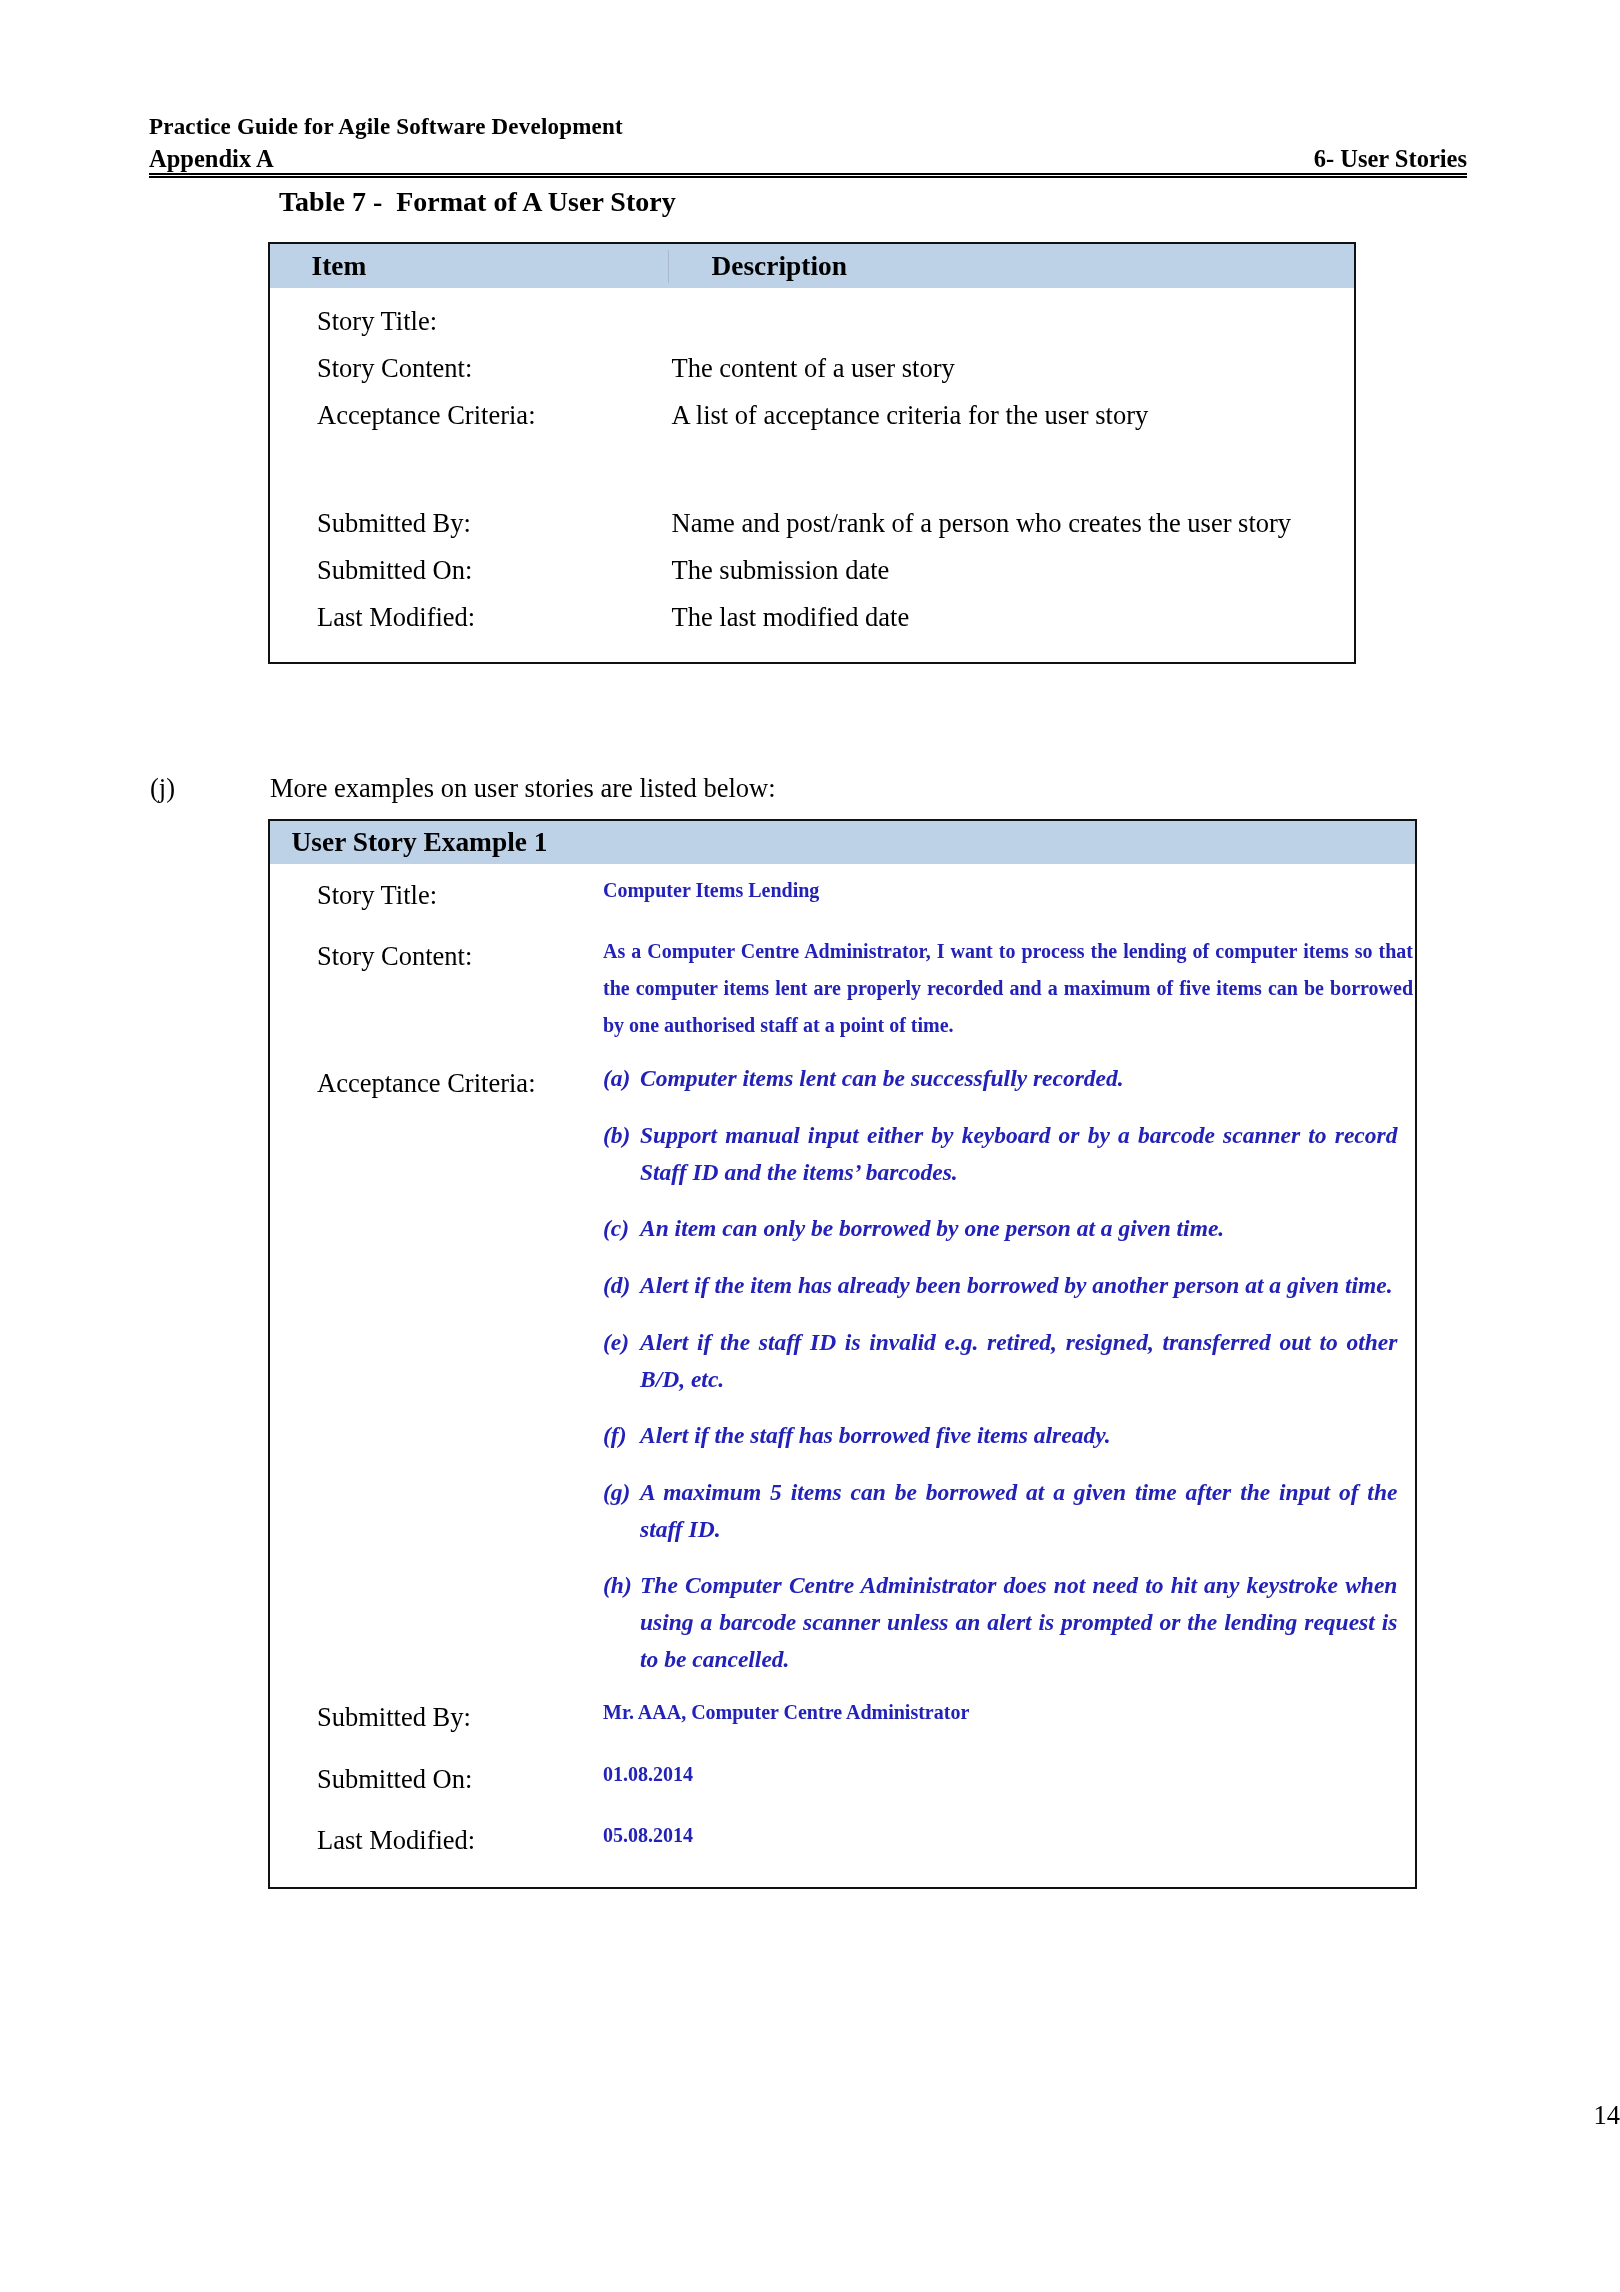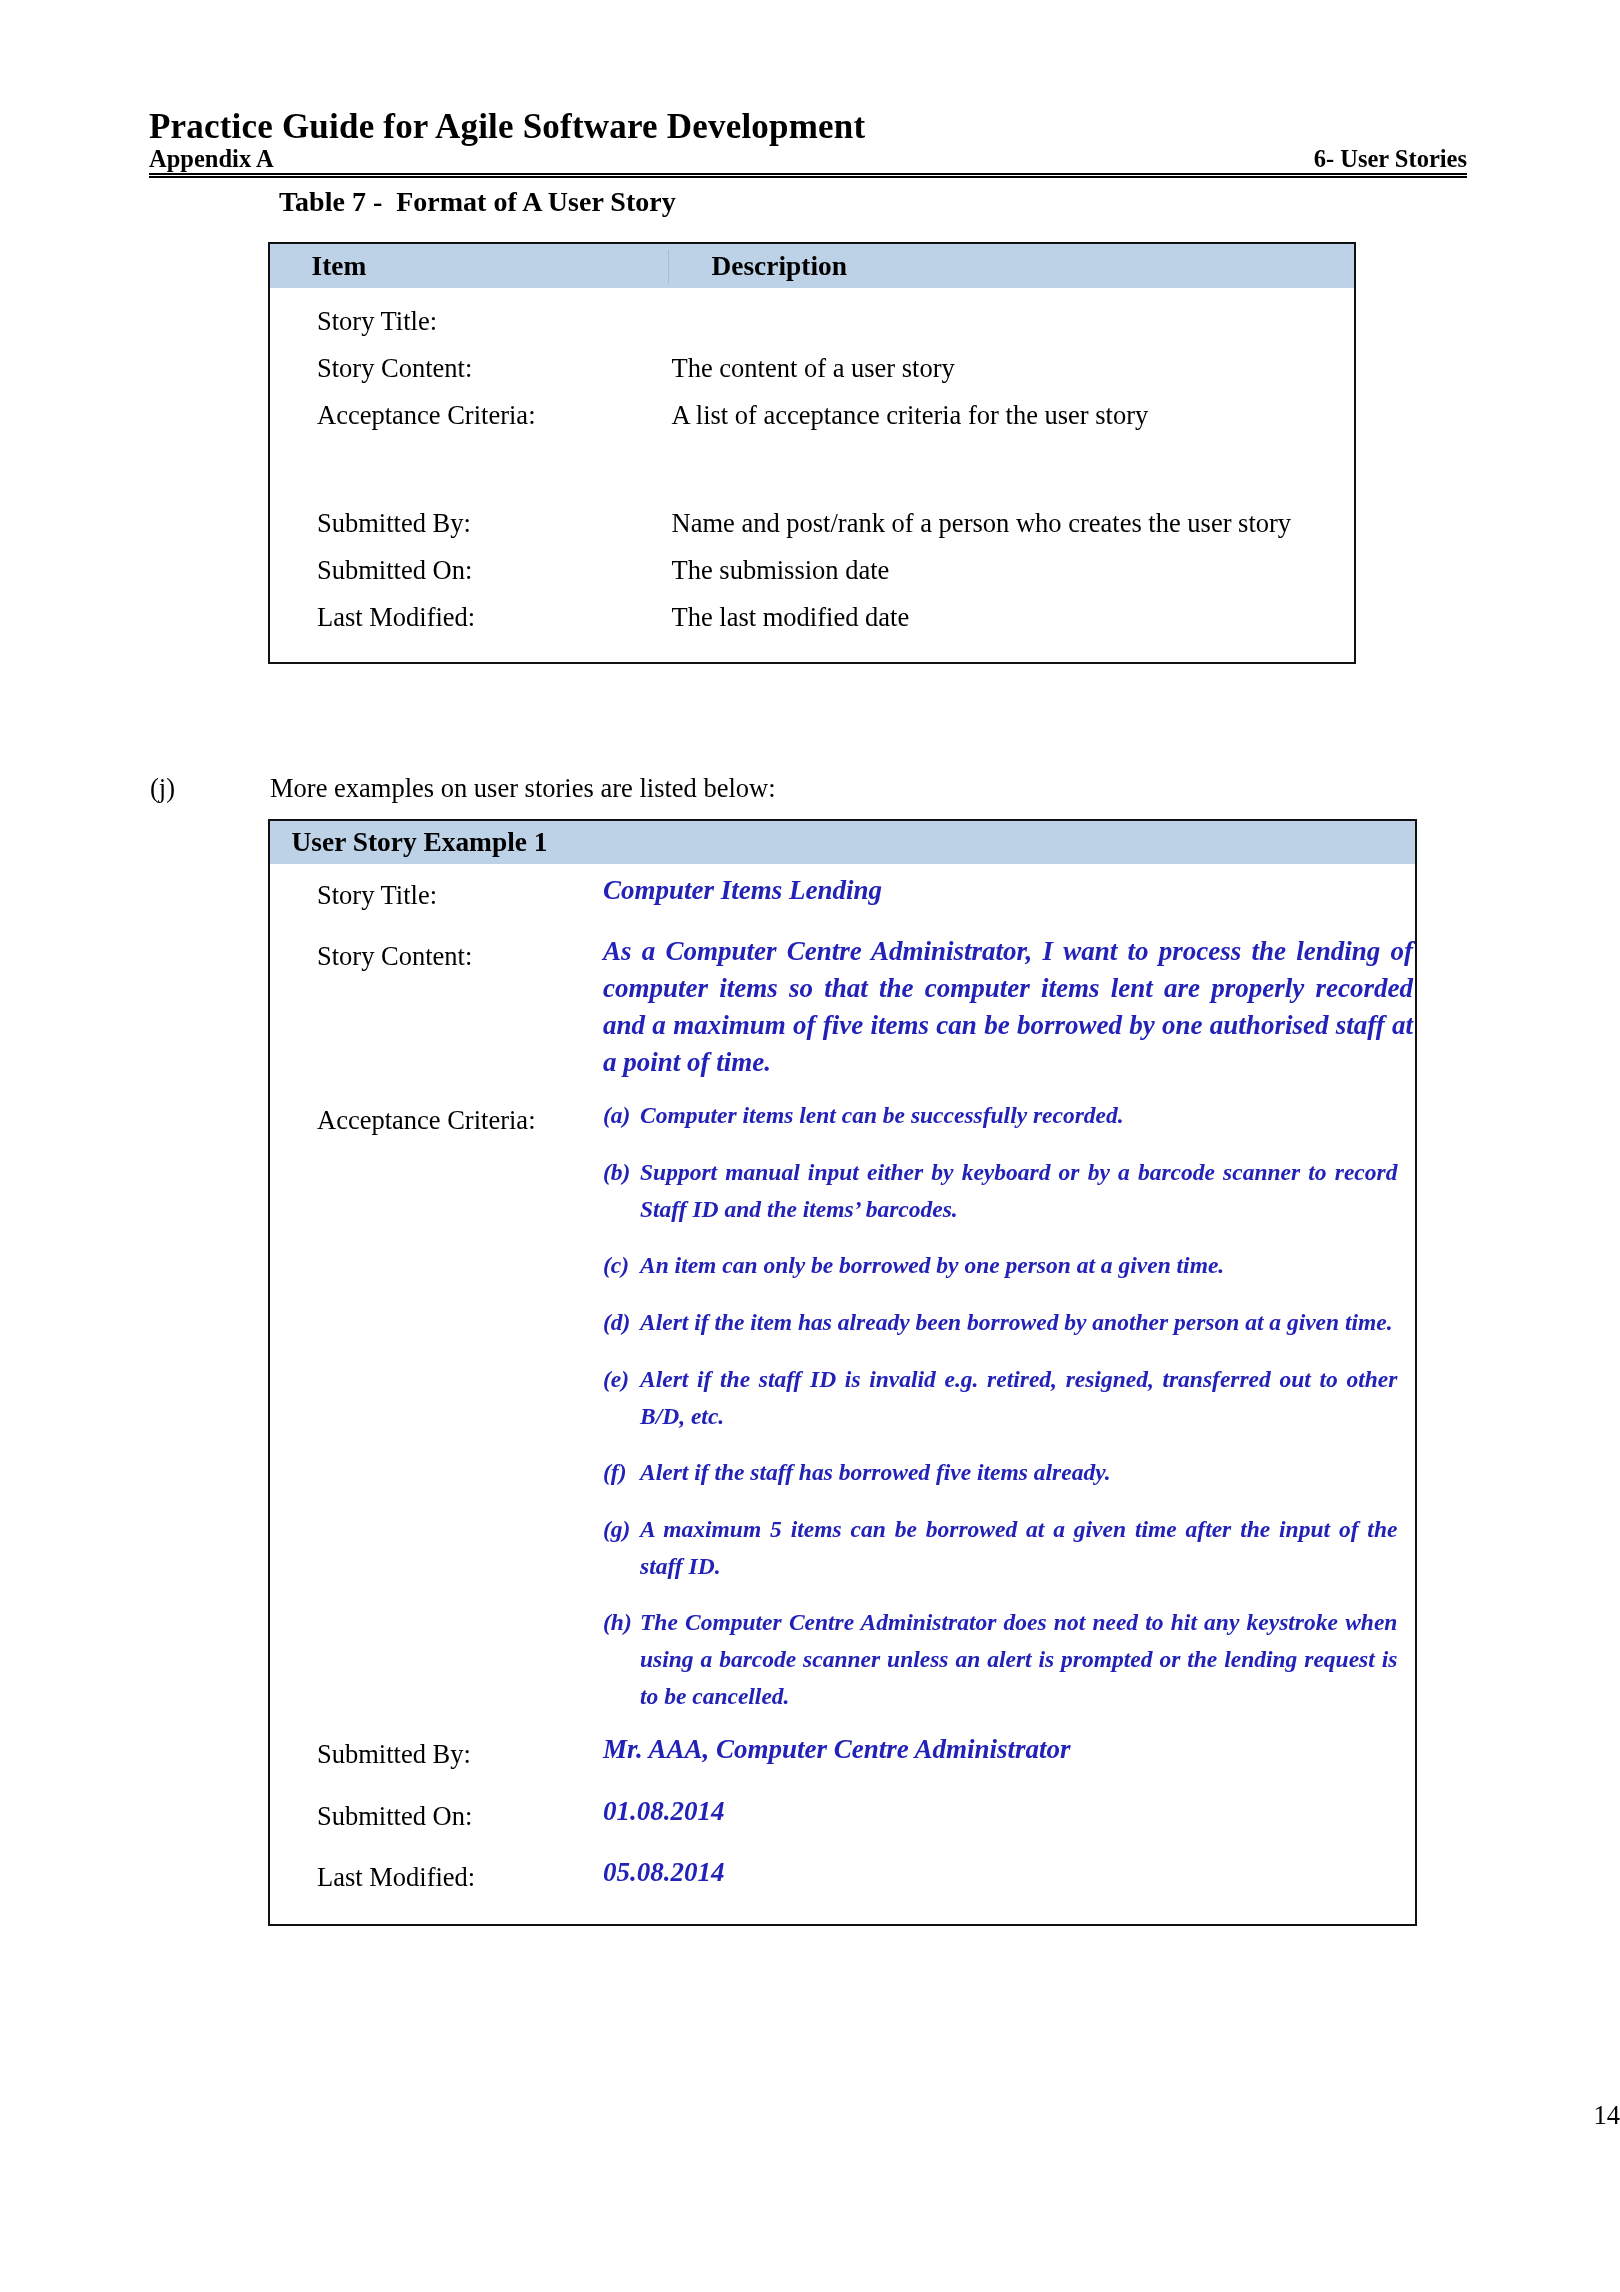"Practice Guide for Agile Software" .doc-header .line1 { font-size: 35px -> 23px }
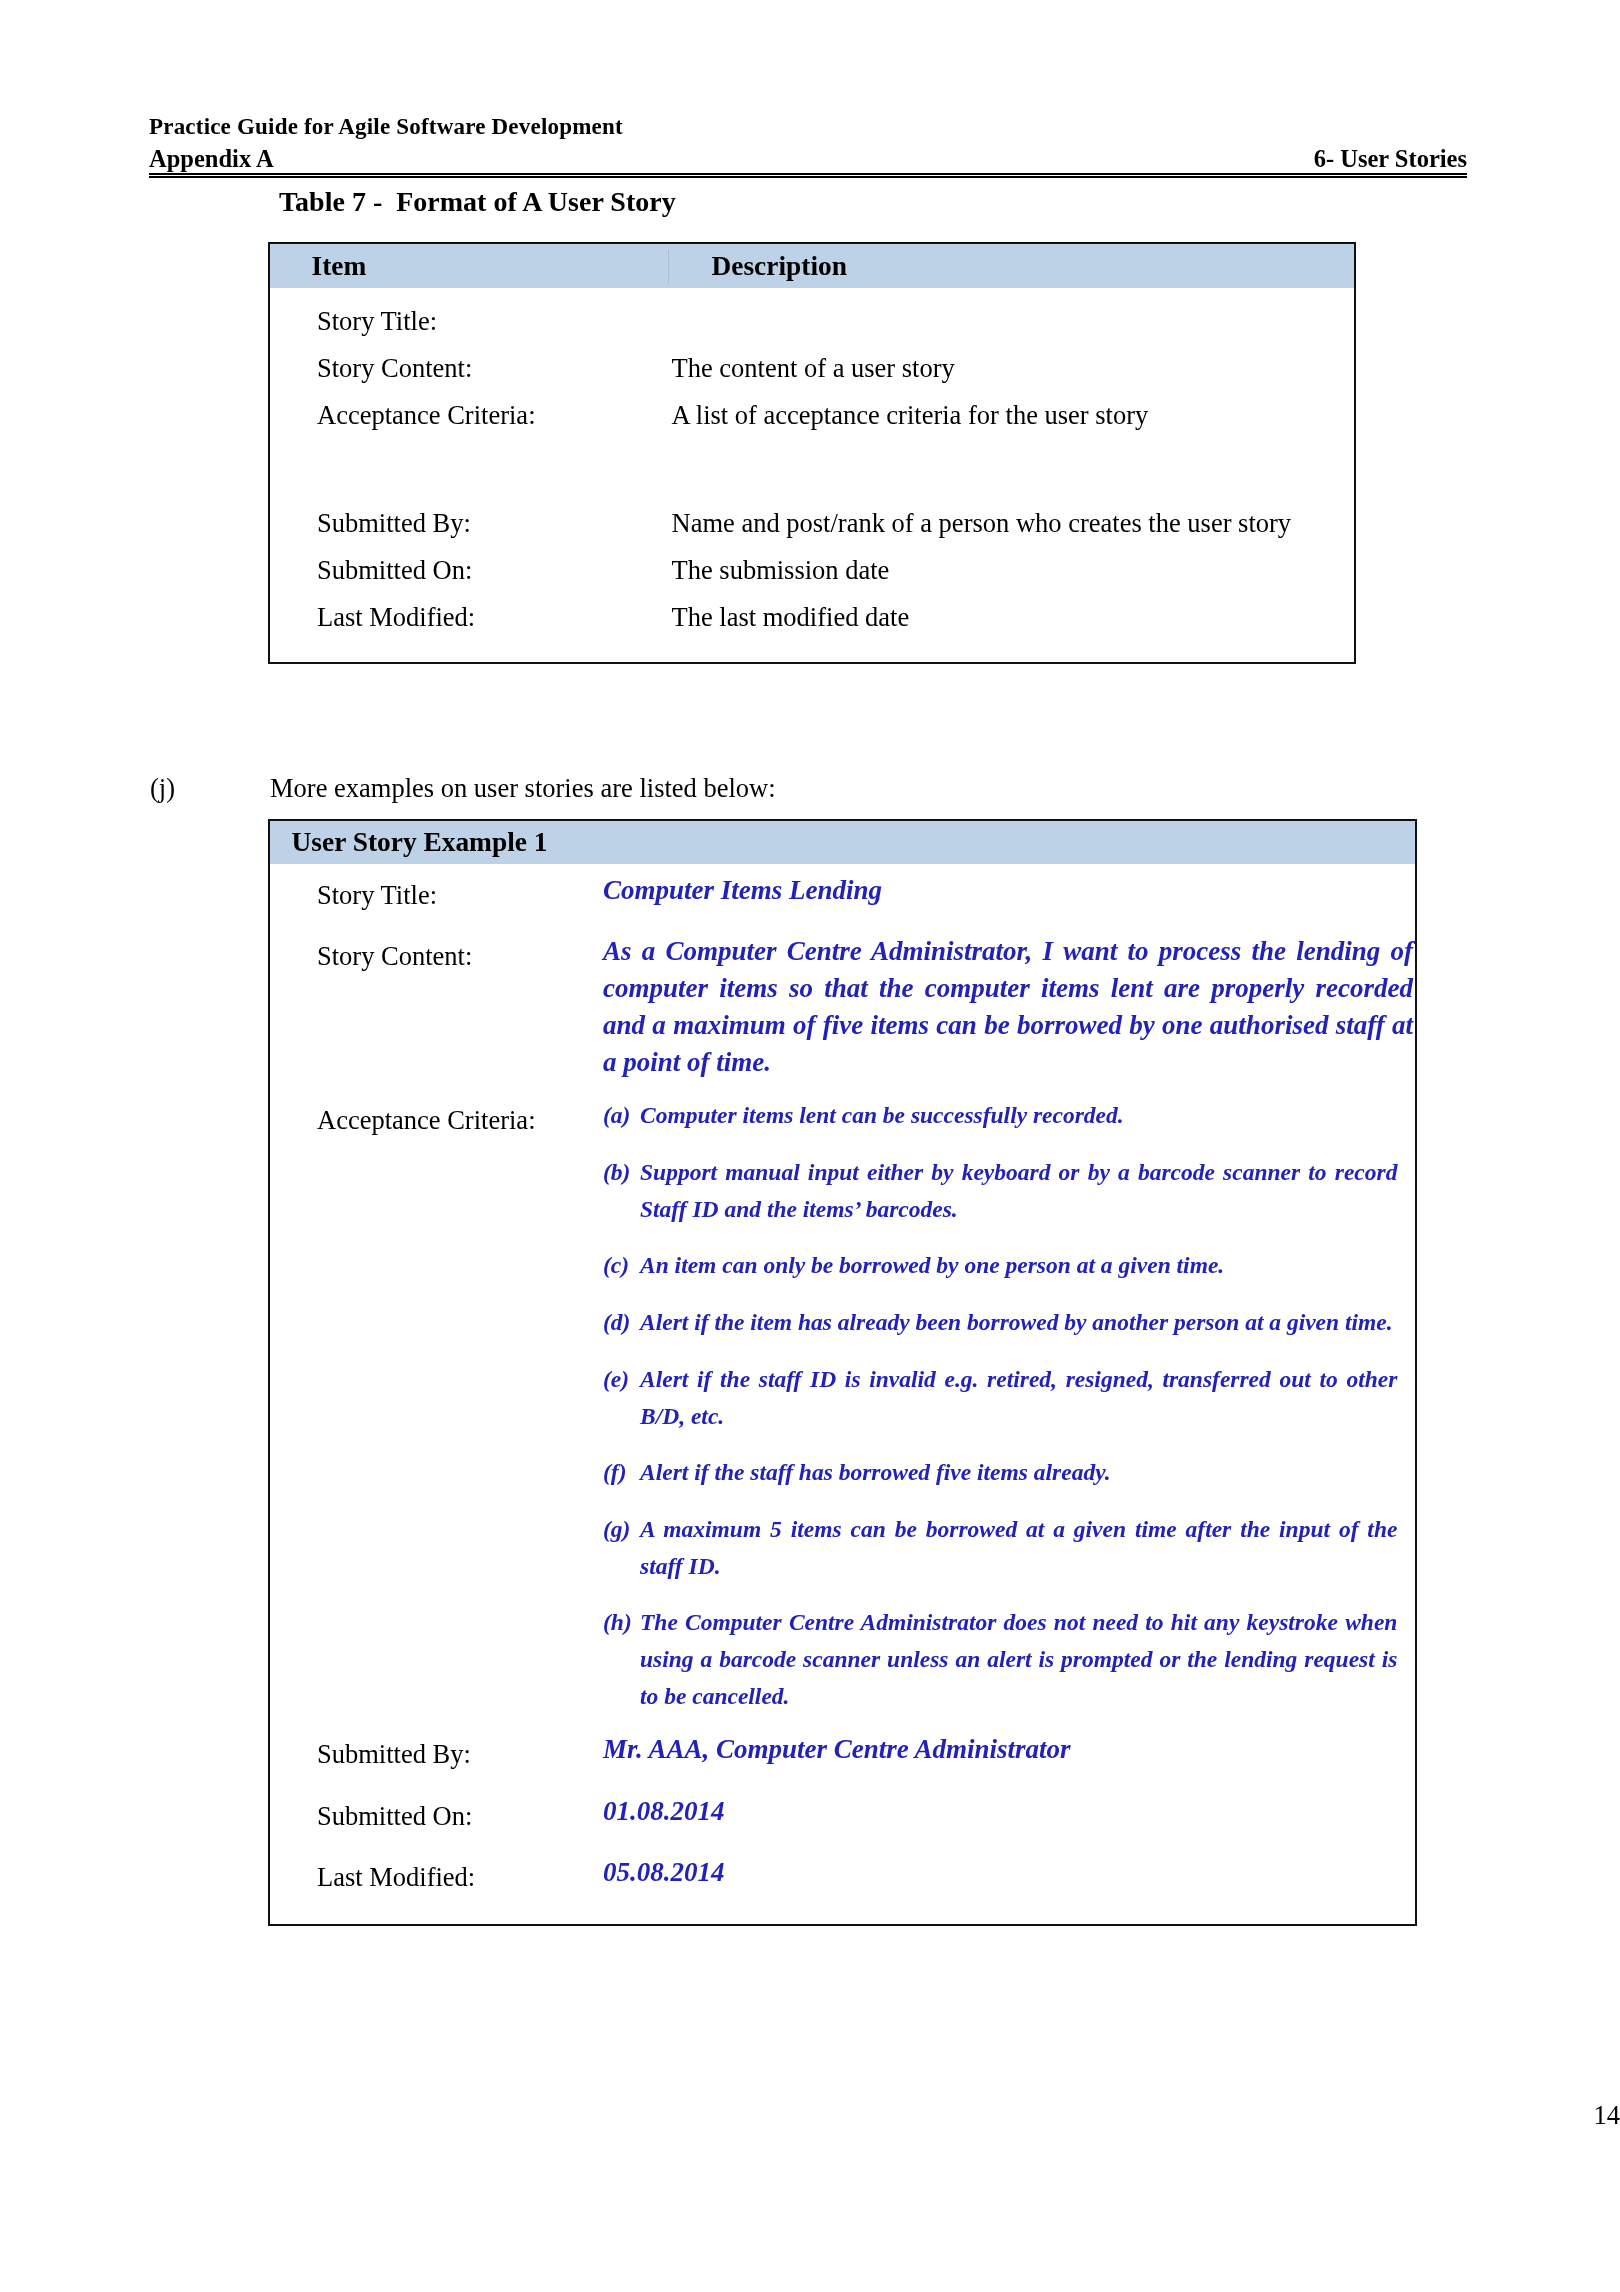"Computer Items Lending" .ex-row .value { font-size: 27px -> 20px; font-style: italic -> none }
